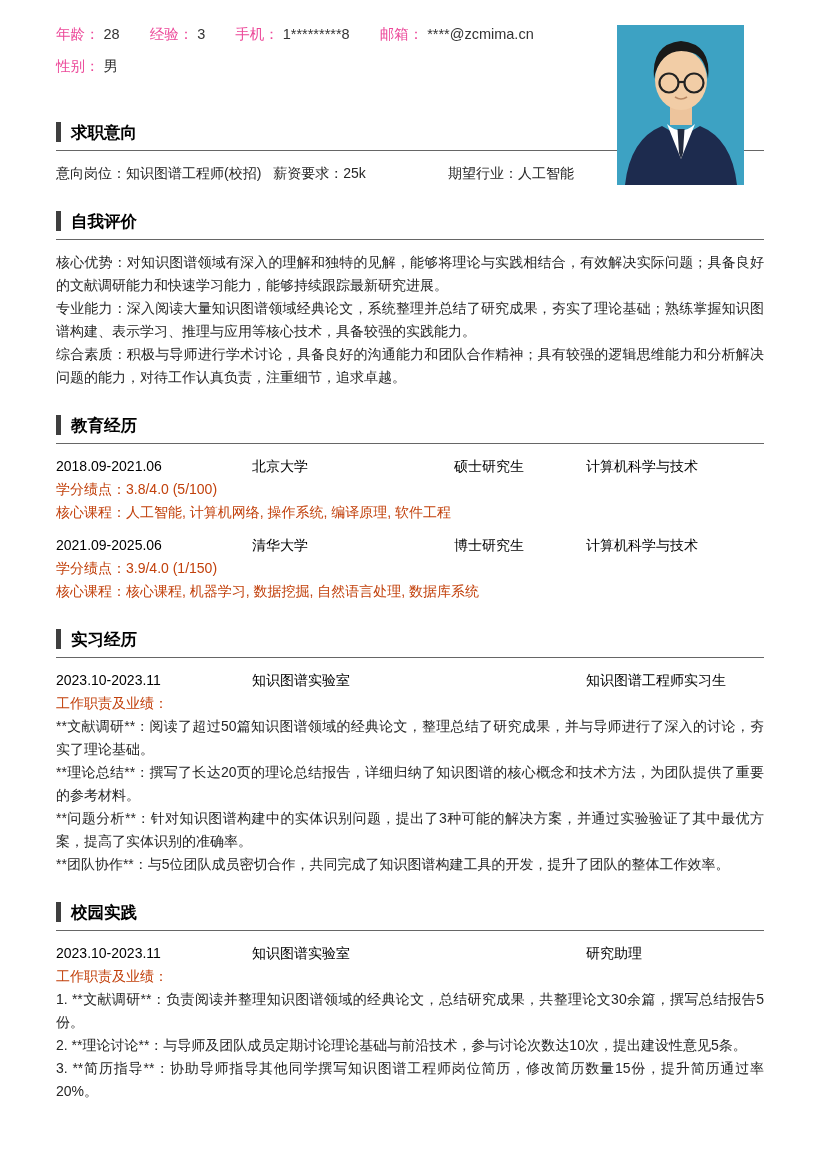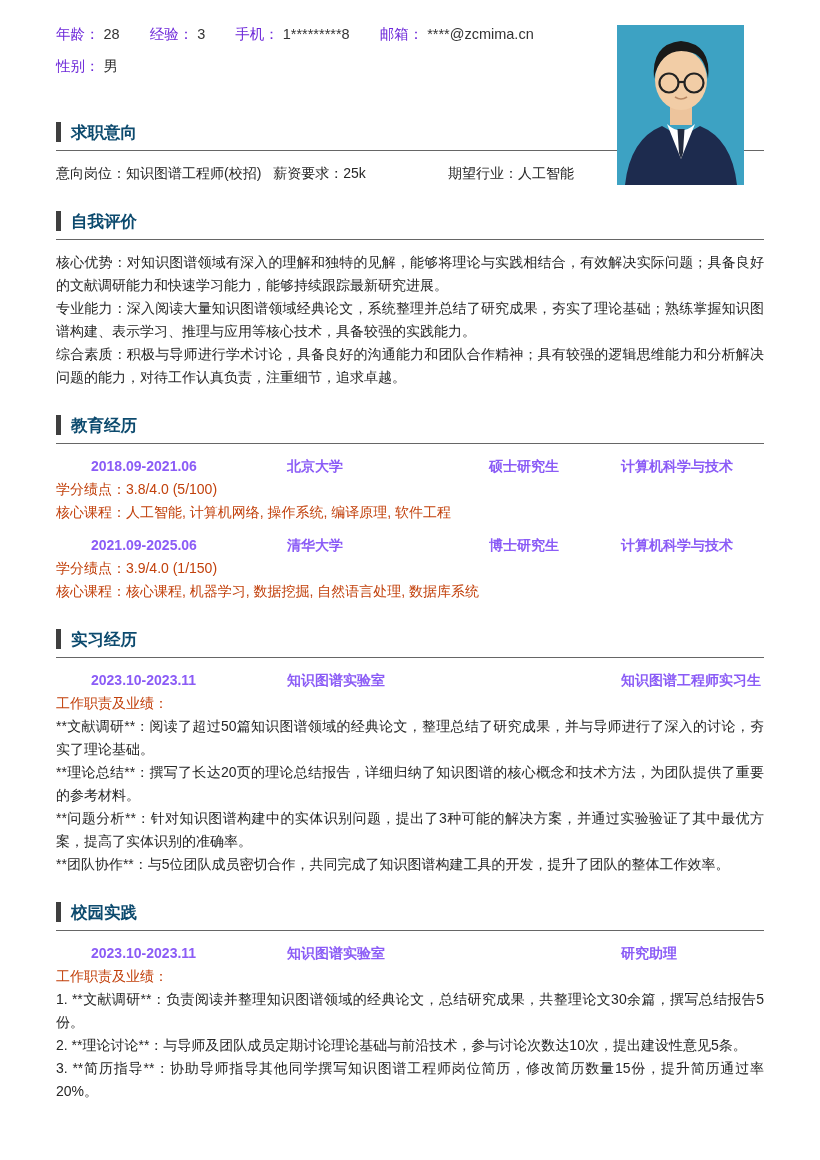"年龄：" .info-pair .lbl { color: #6d28d9 -> #ec4899 }
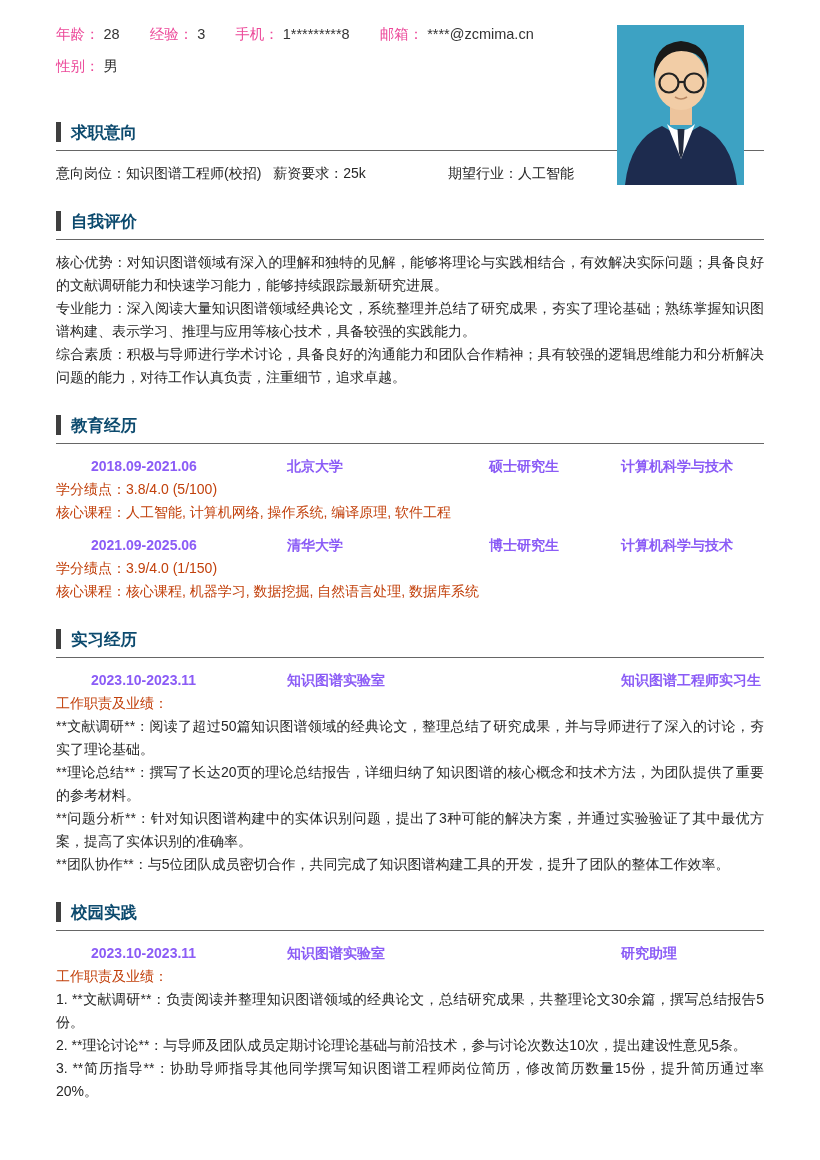"求职意向" .section-title { color: #0c4a6e -> #000000 }
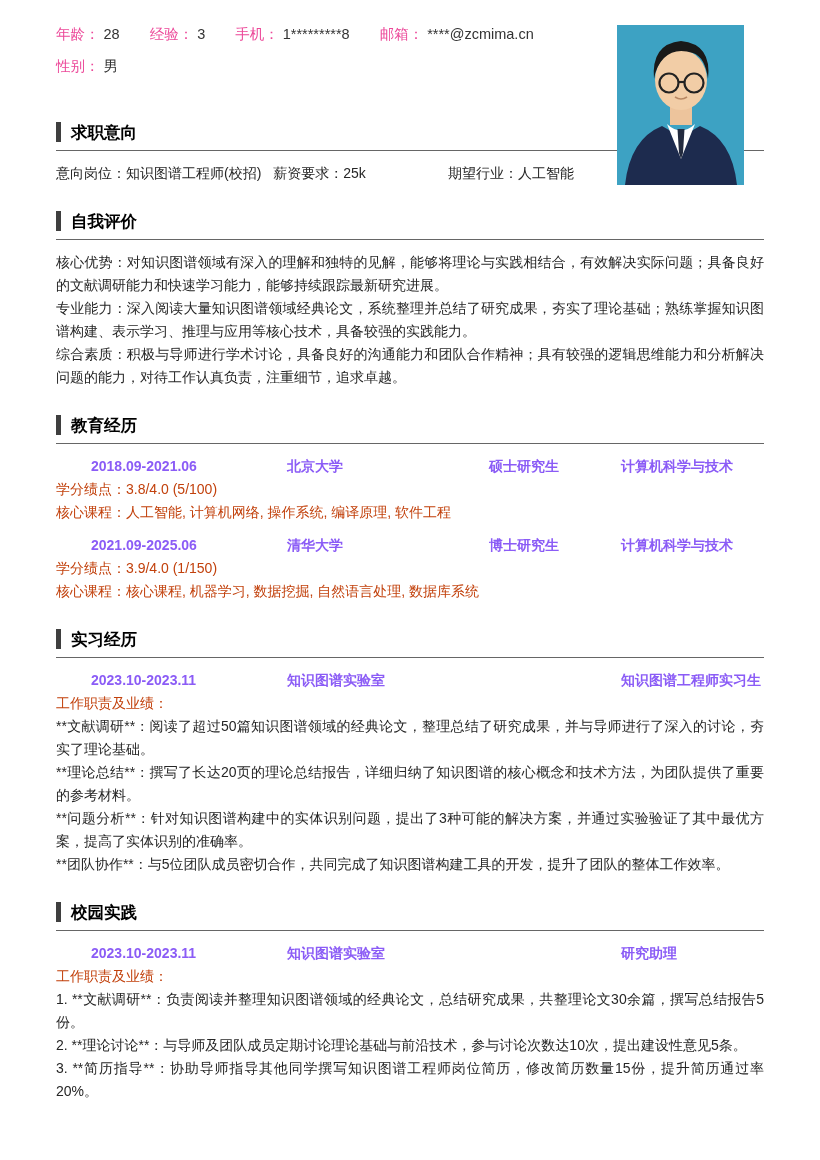"2018.09-2021.06" .entry-row { color: #8b5cf6 -> #000000; font-weight: 700 -> 400; margin-left: 35px -> none }
